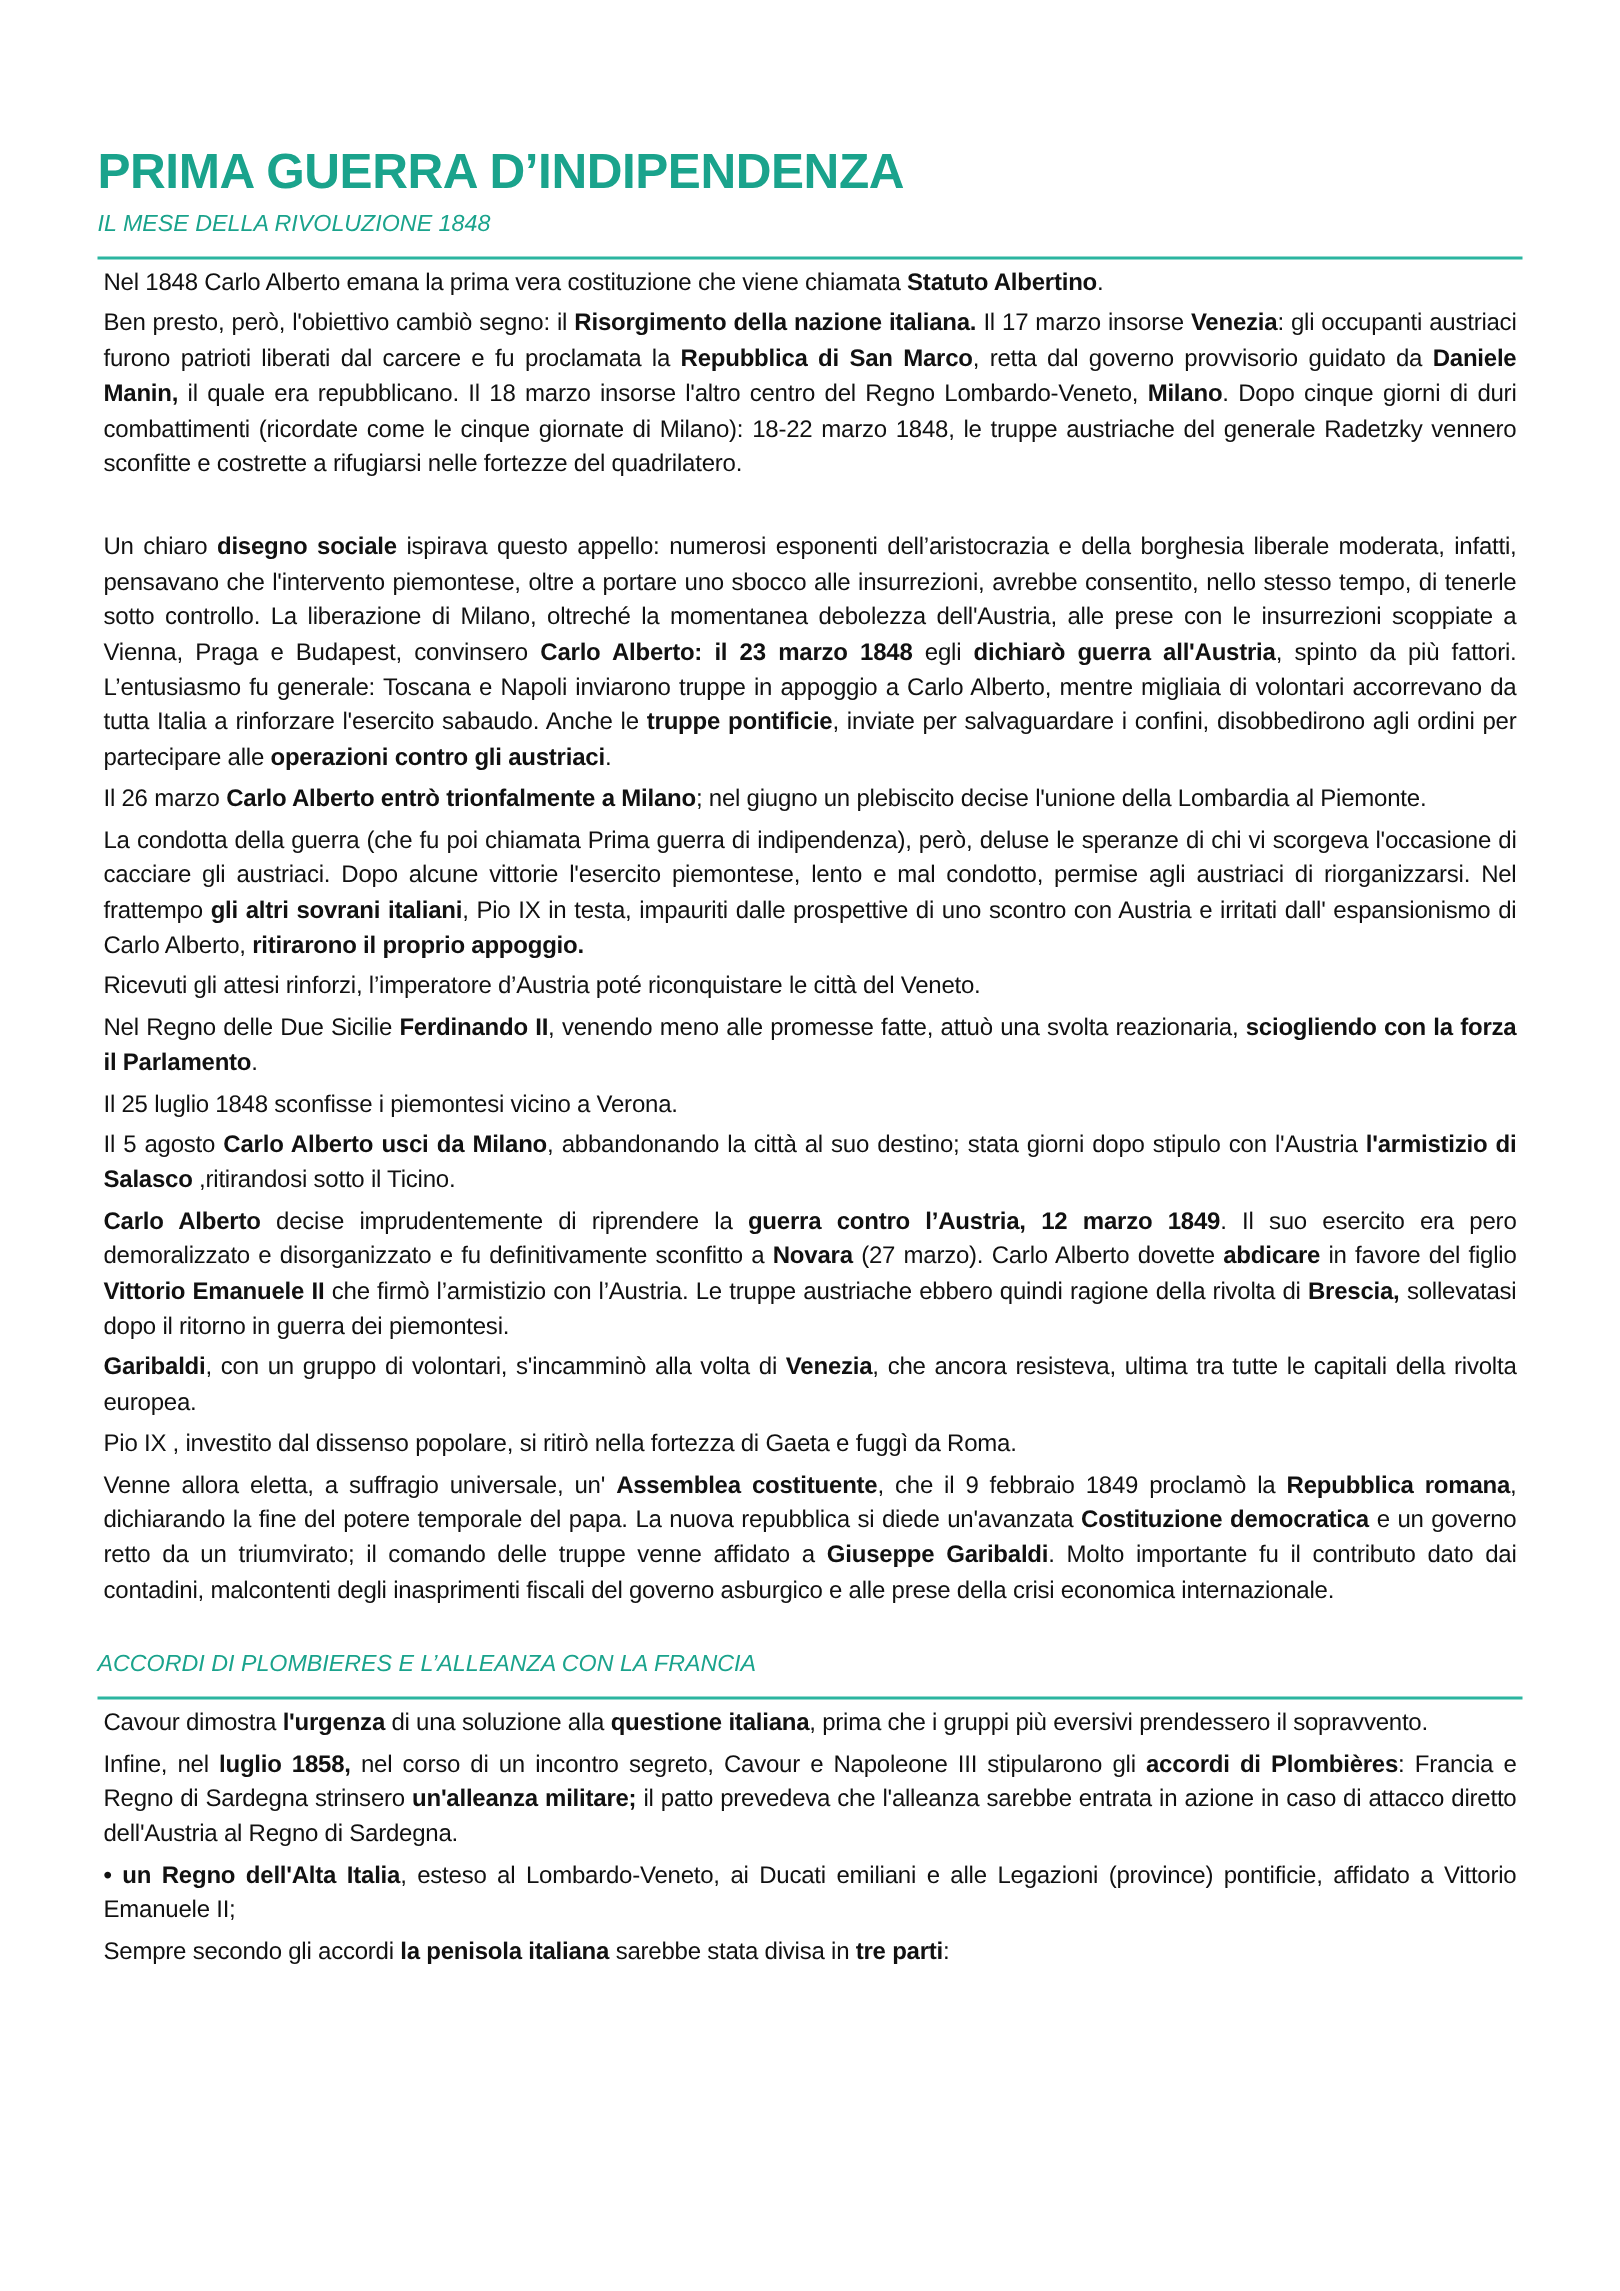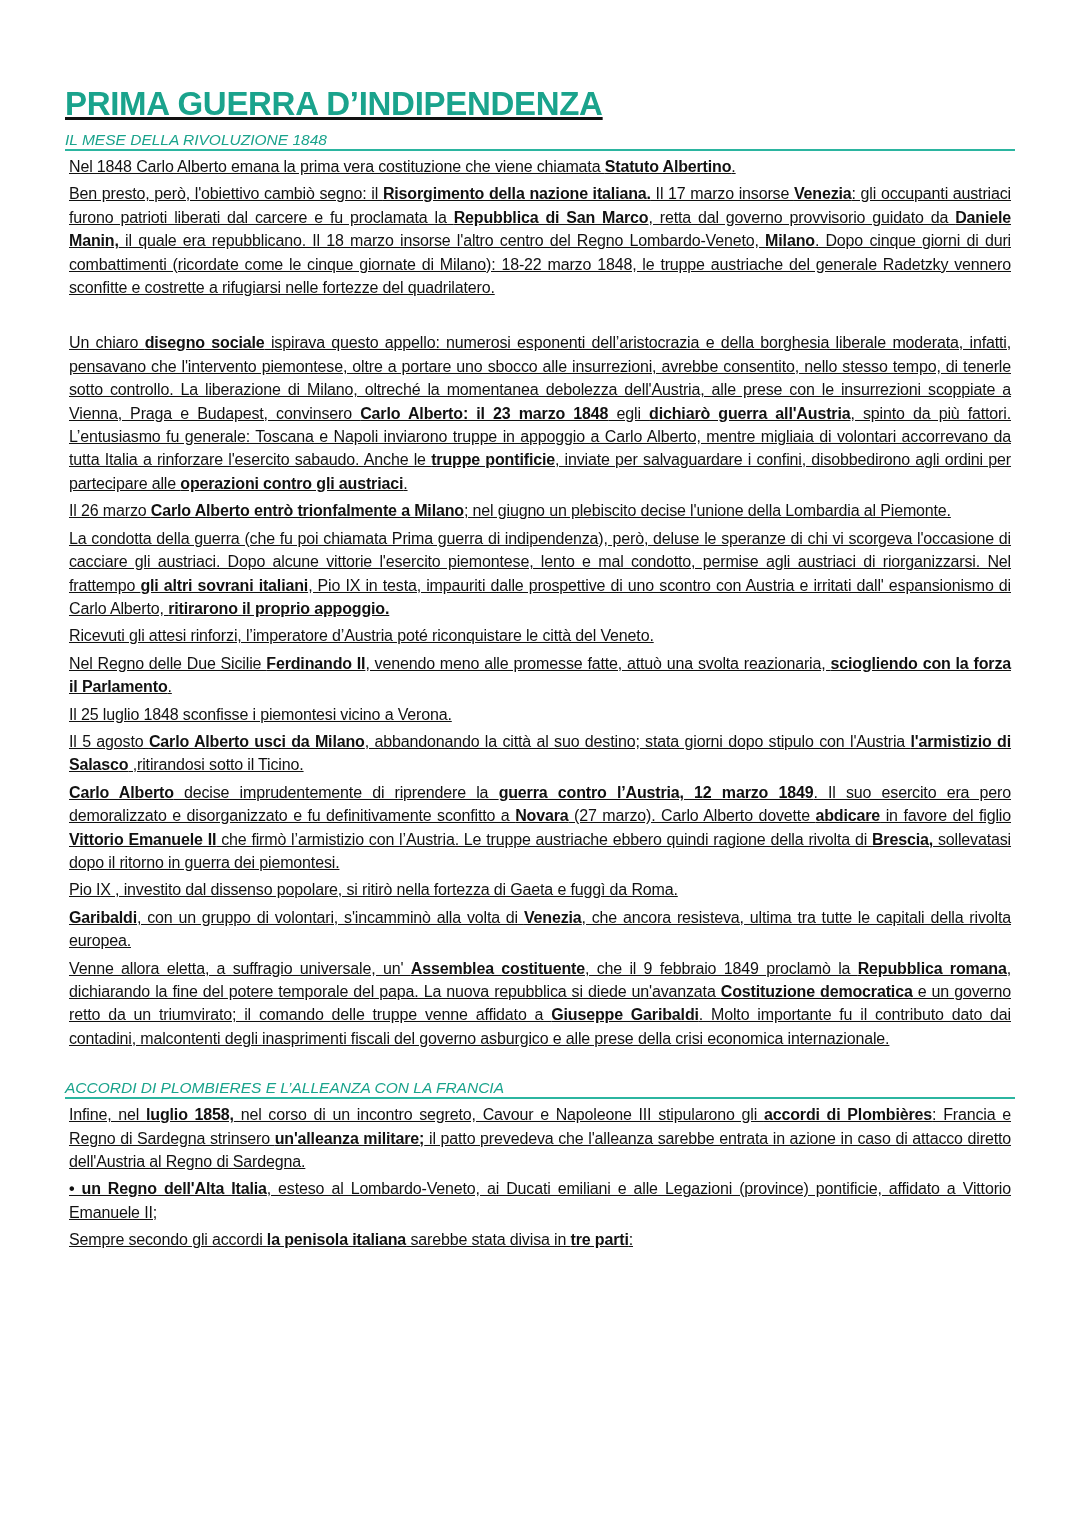"PRIMA GUERRA D’INDIPENDENZA" .page { text-decoration: underline -> none; top: 84px -> 94px }
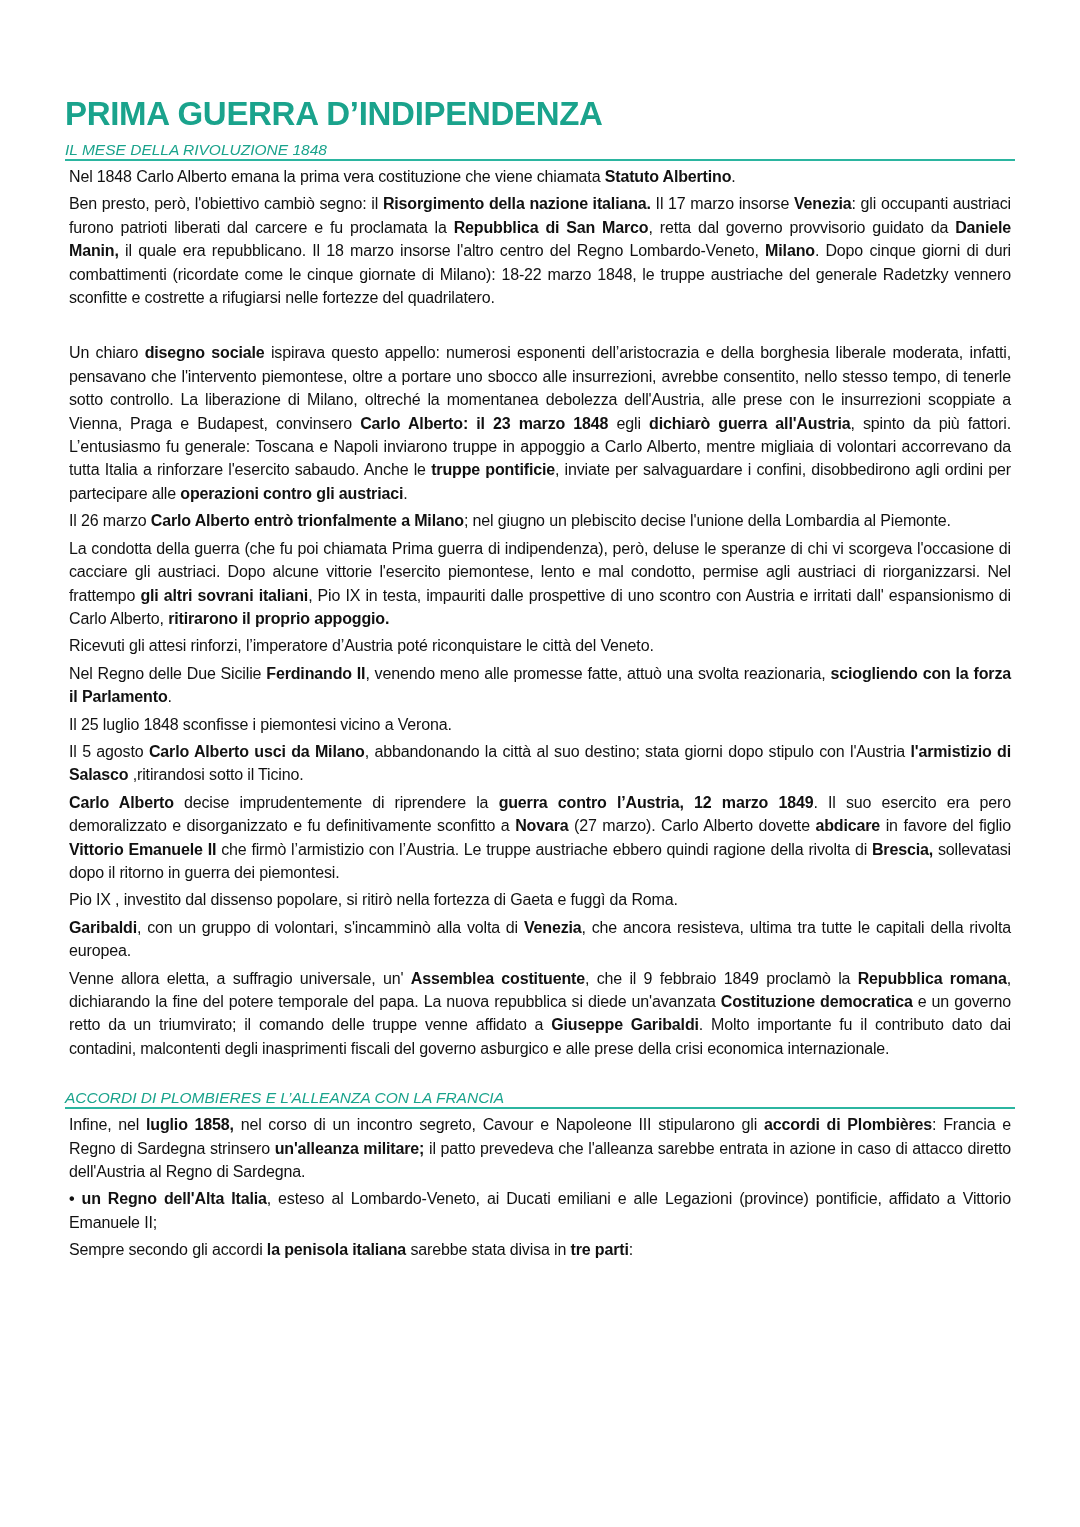"IL MESE DELLA RIVOLUZIONE 1848" .section-heading { padding-bottom: 0 -> 12px }
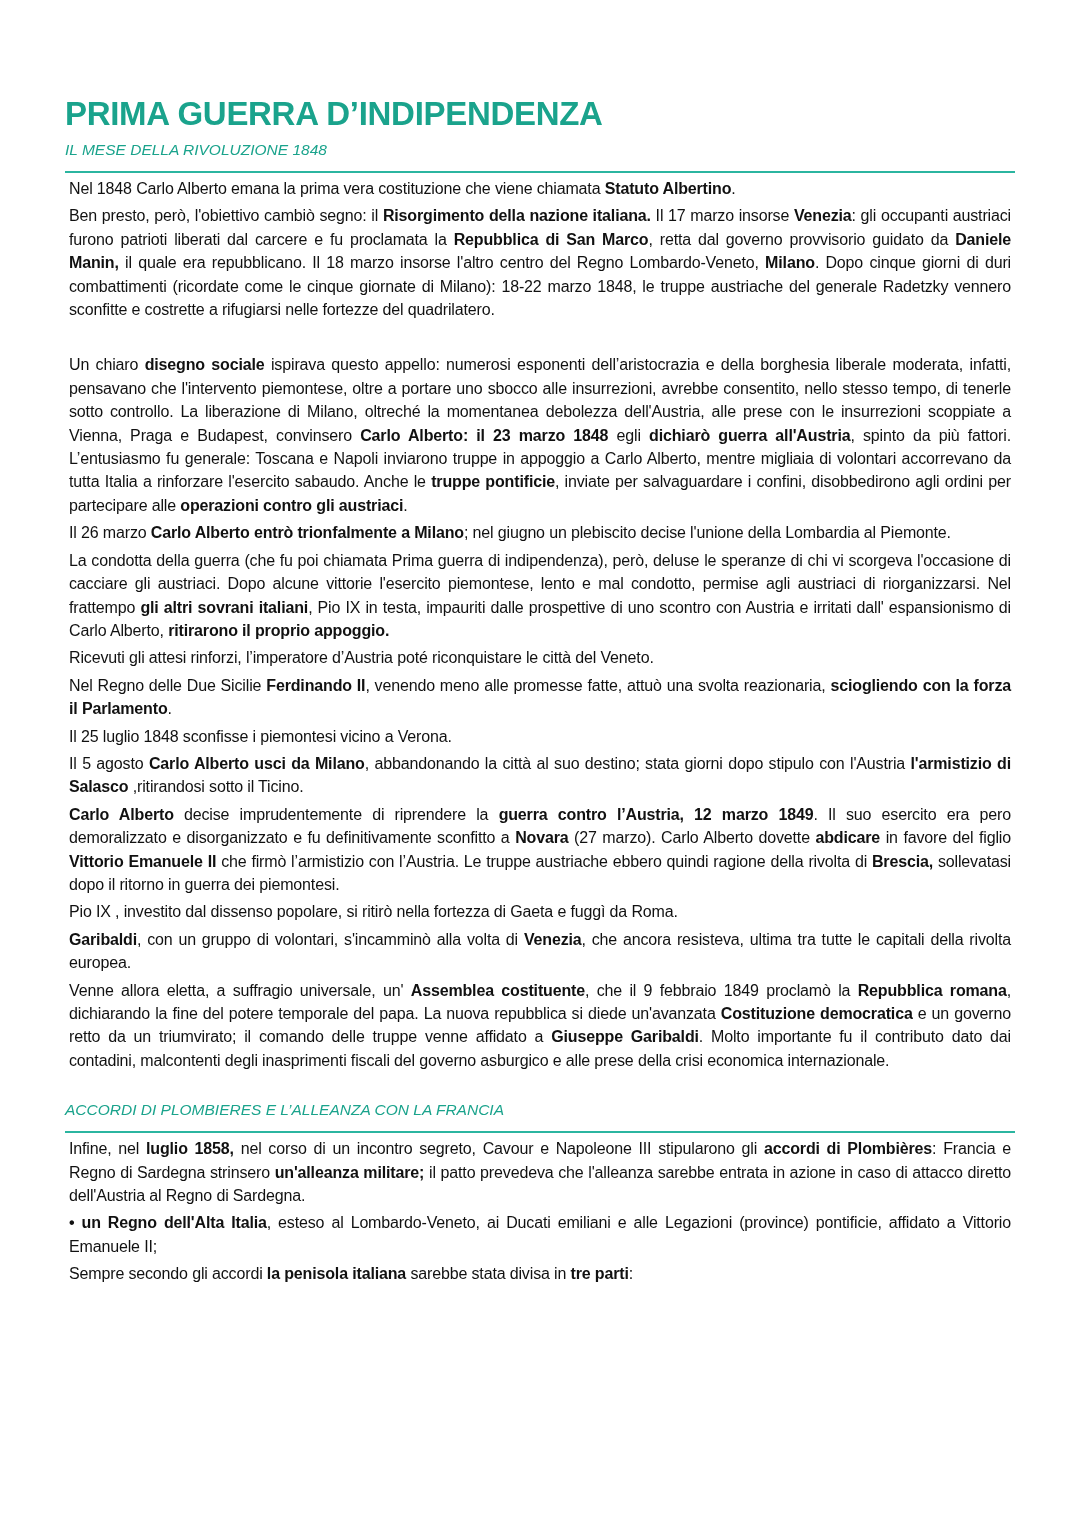"Pio IX , investito dal" p.para { order: before "Garibaldi, con un gruppo di" -> after "Garibaldi, con un gruppo di" }
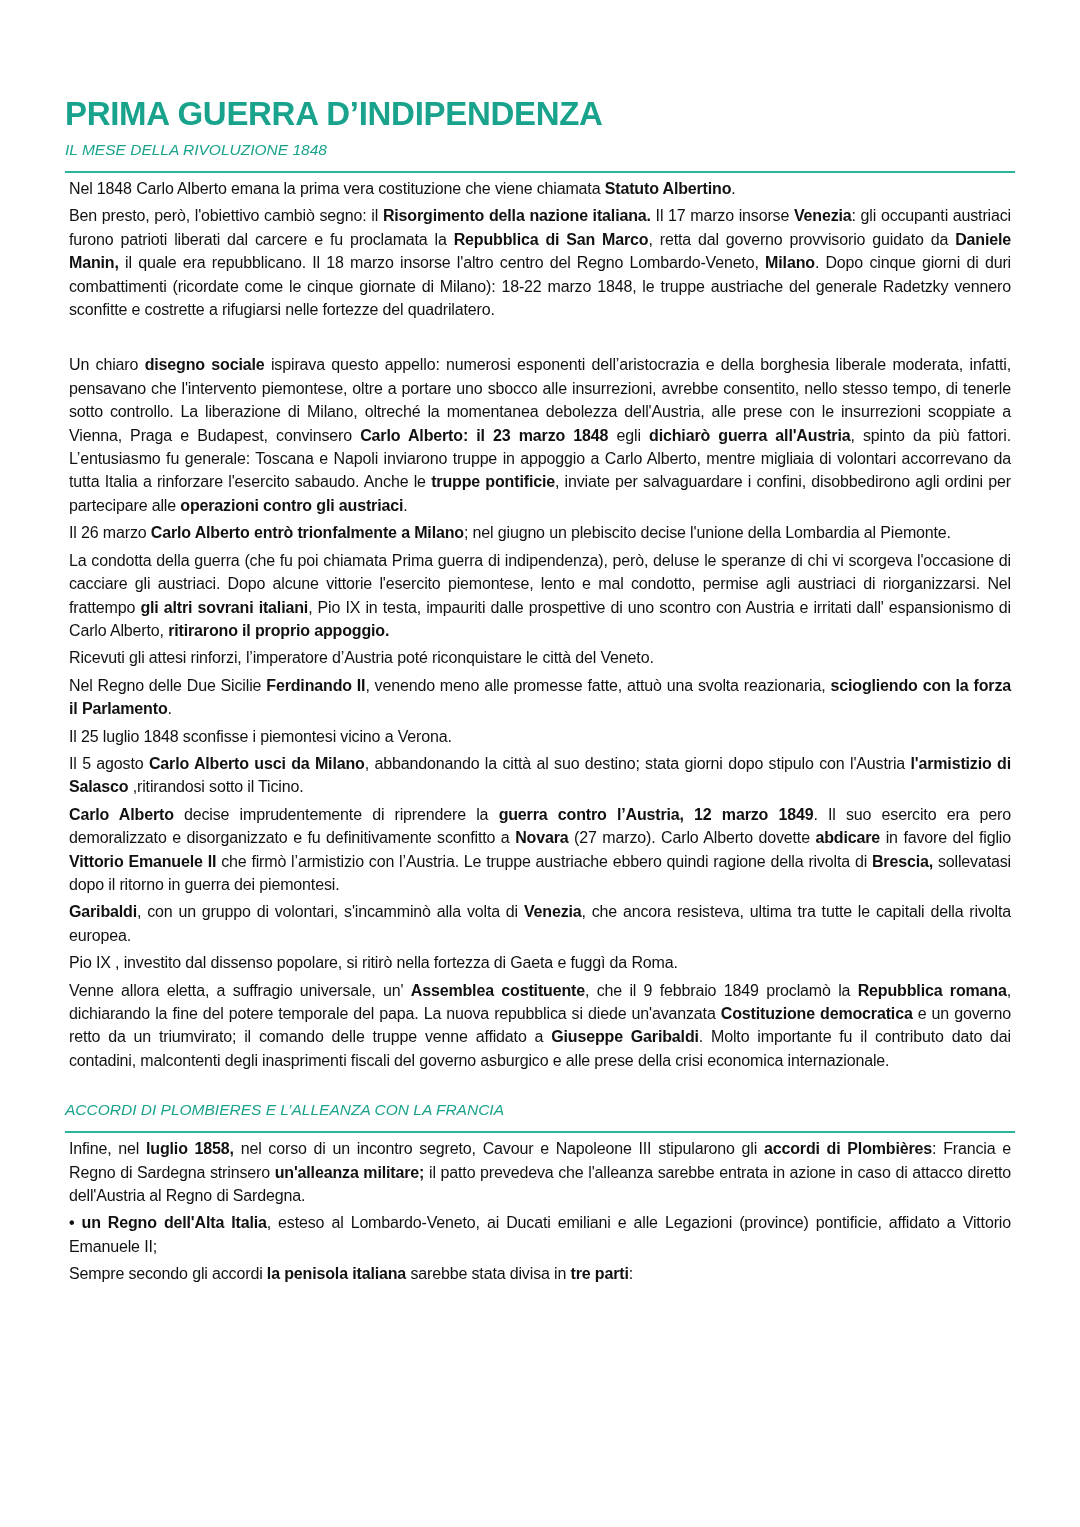"Cavour dimostra l'urgenza di una" p.para { html: none -> <p><span>Cavour dimostra </span><b>l'urgenza</b><span> di una soluzione alla </span><b>questione italiana</b><span>, prima che i gruppi più eversivi prendessero il sopravvento.</span></p> }
